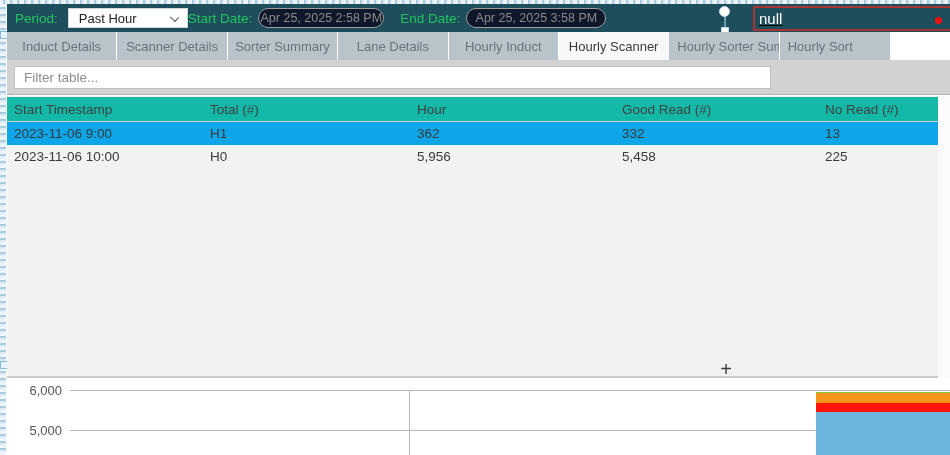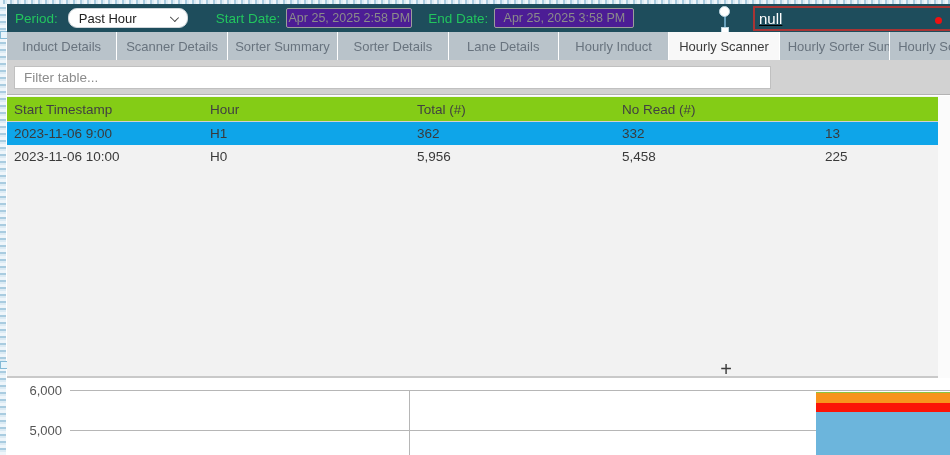"Past Hour" .tb-select { border-radius: 9px -> 0 }
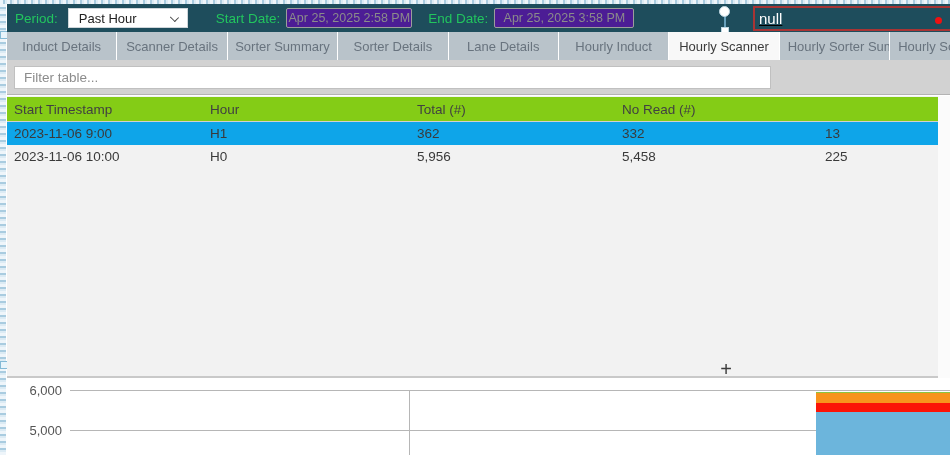"Start Date:" .ml12 { margin-left: 28px -> 0 }
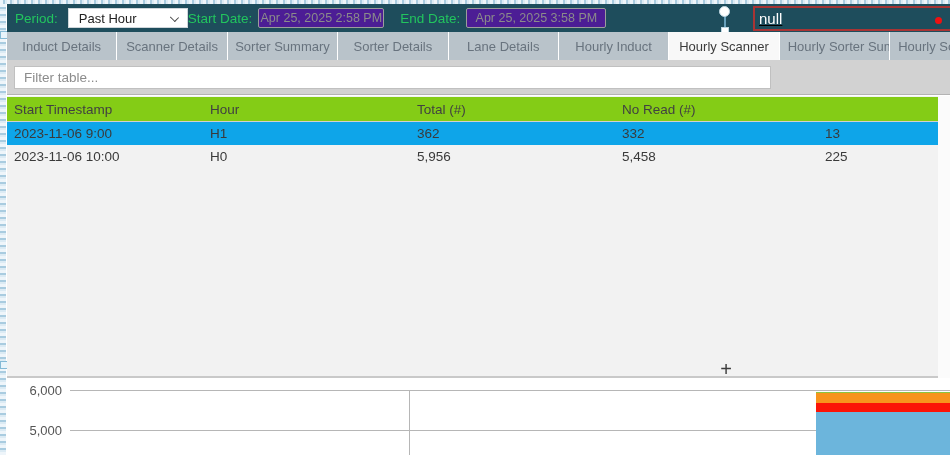"Apr 25, 2025 2:58 PM" .tb-input { background: #4c1d95 -> #0f172a; border-radius: 2px -> 10px }
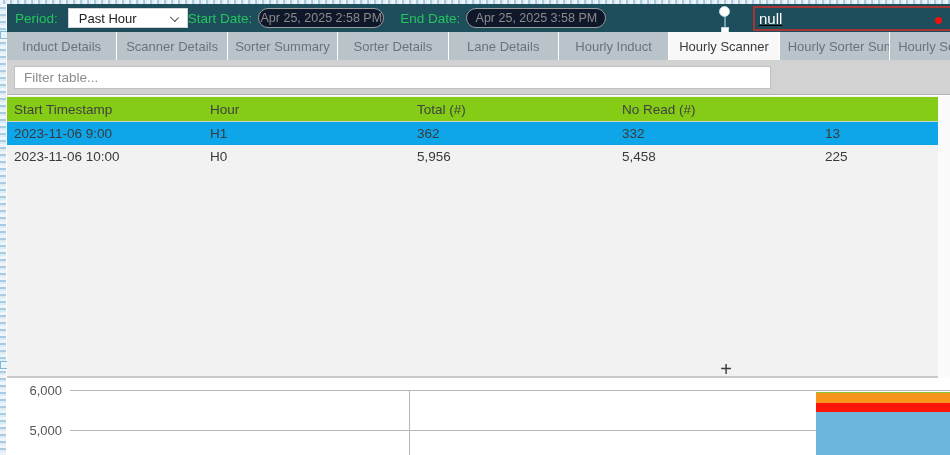"Sorter Details" div.tab { html: <div> <span>Sorter Details</span> </div> -> none }
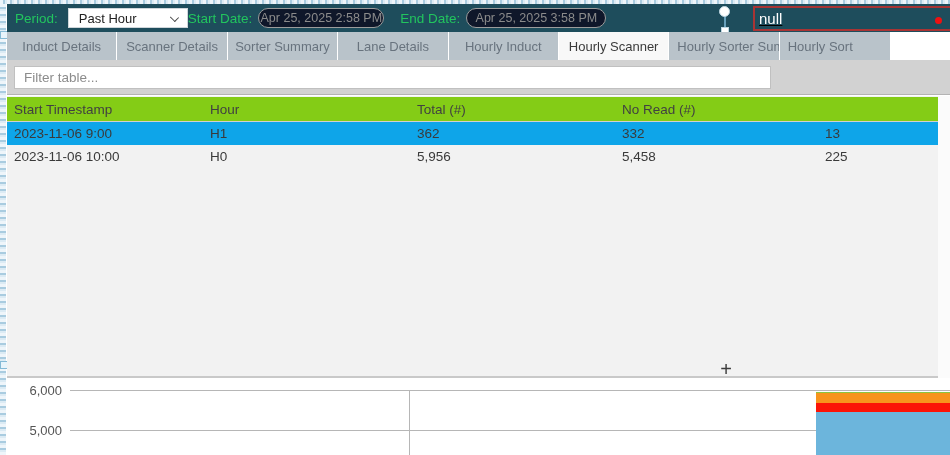"Start Timestamp" .thead { background: #84cc16 -> #14b8a6 }
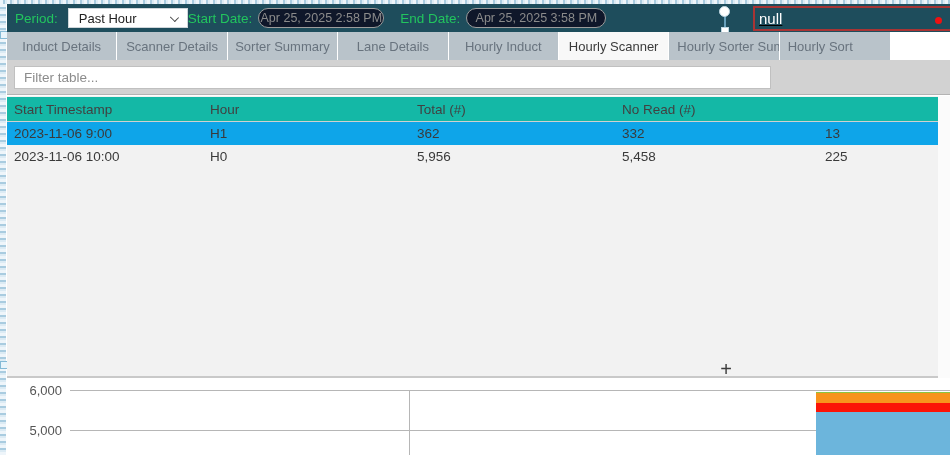"Hour" span { order: before "Total (#)" -> after "Total (#)" }
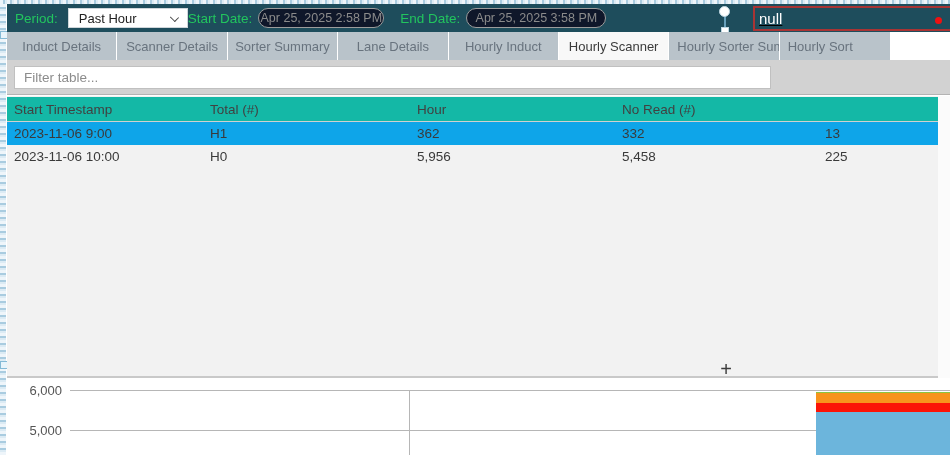"Good Read (#)" span { html: none -> <span>Good Read (#)</span> }
